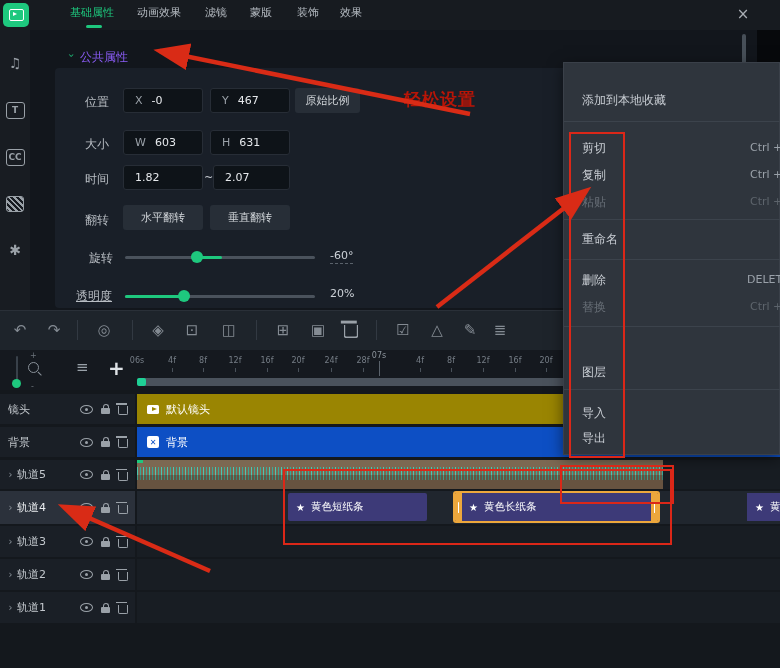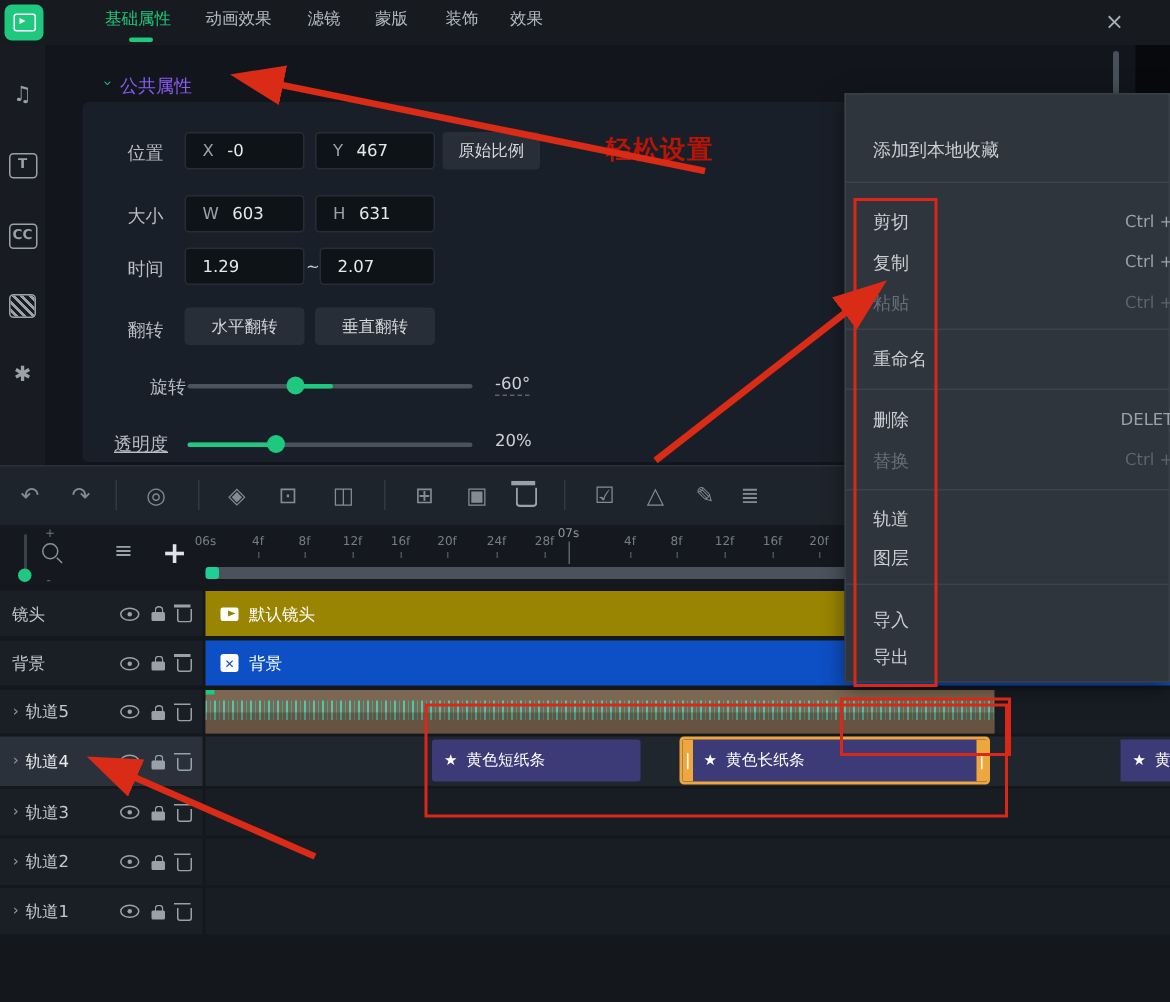"1.29" span.val { text: 1.29 -> 1.82 }
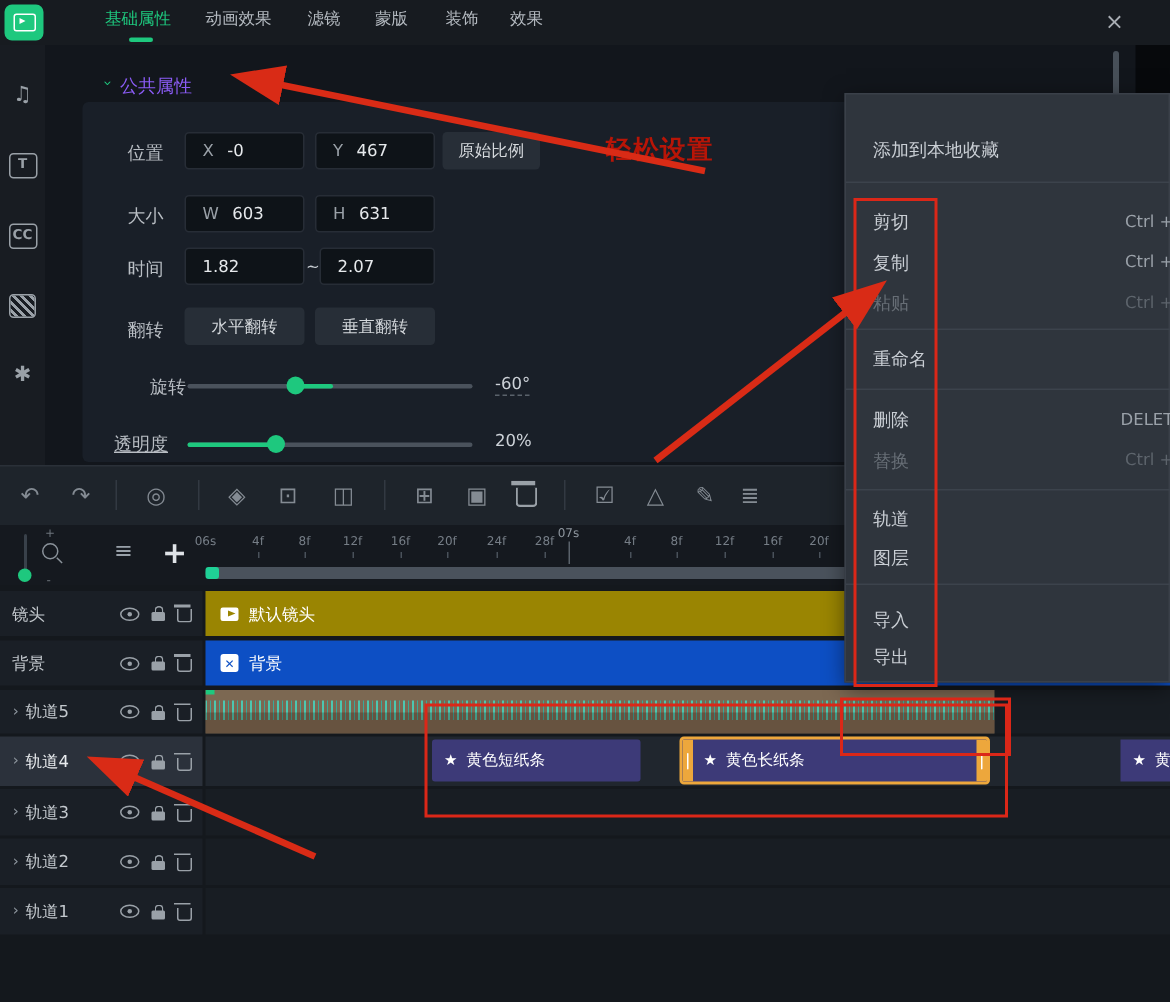"旋转" div.prop-label { left: 100px -> 89px }
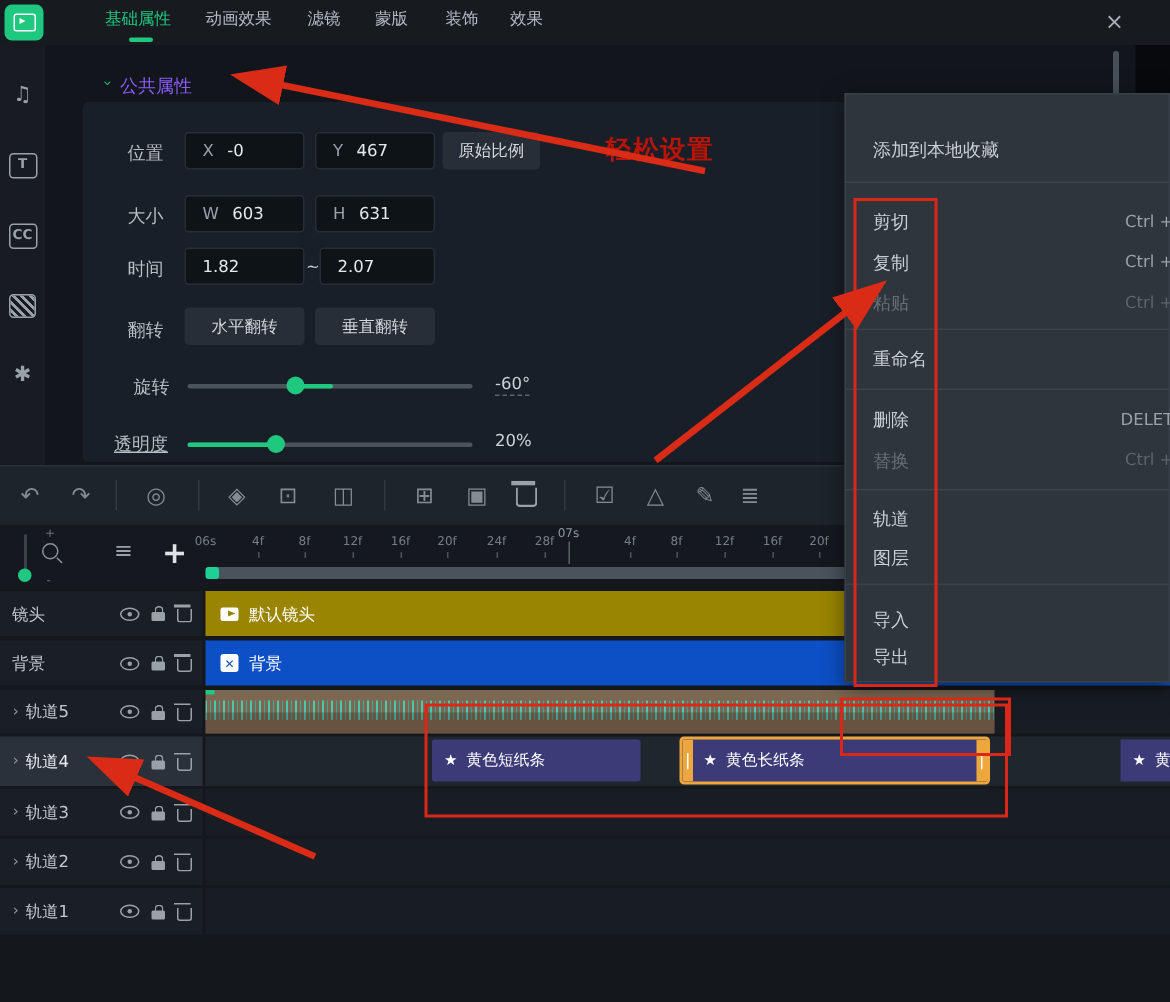"轨道" div.citem { html: <div>轨道</div> -> none }
